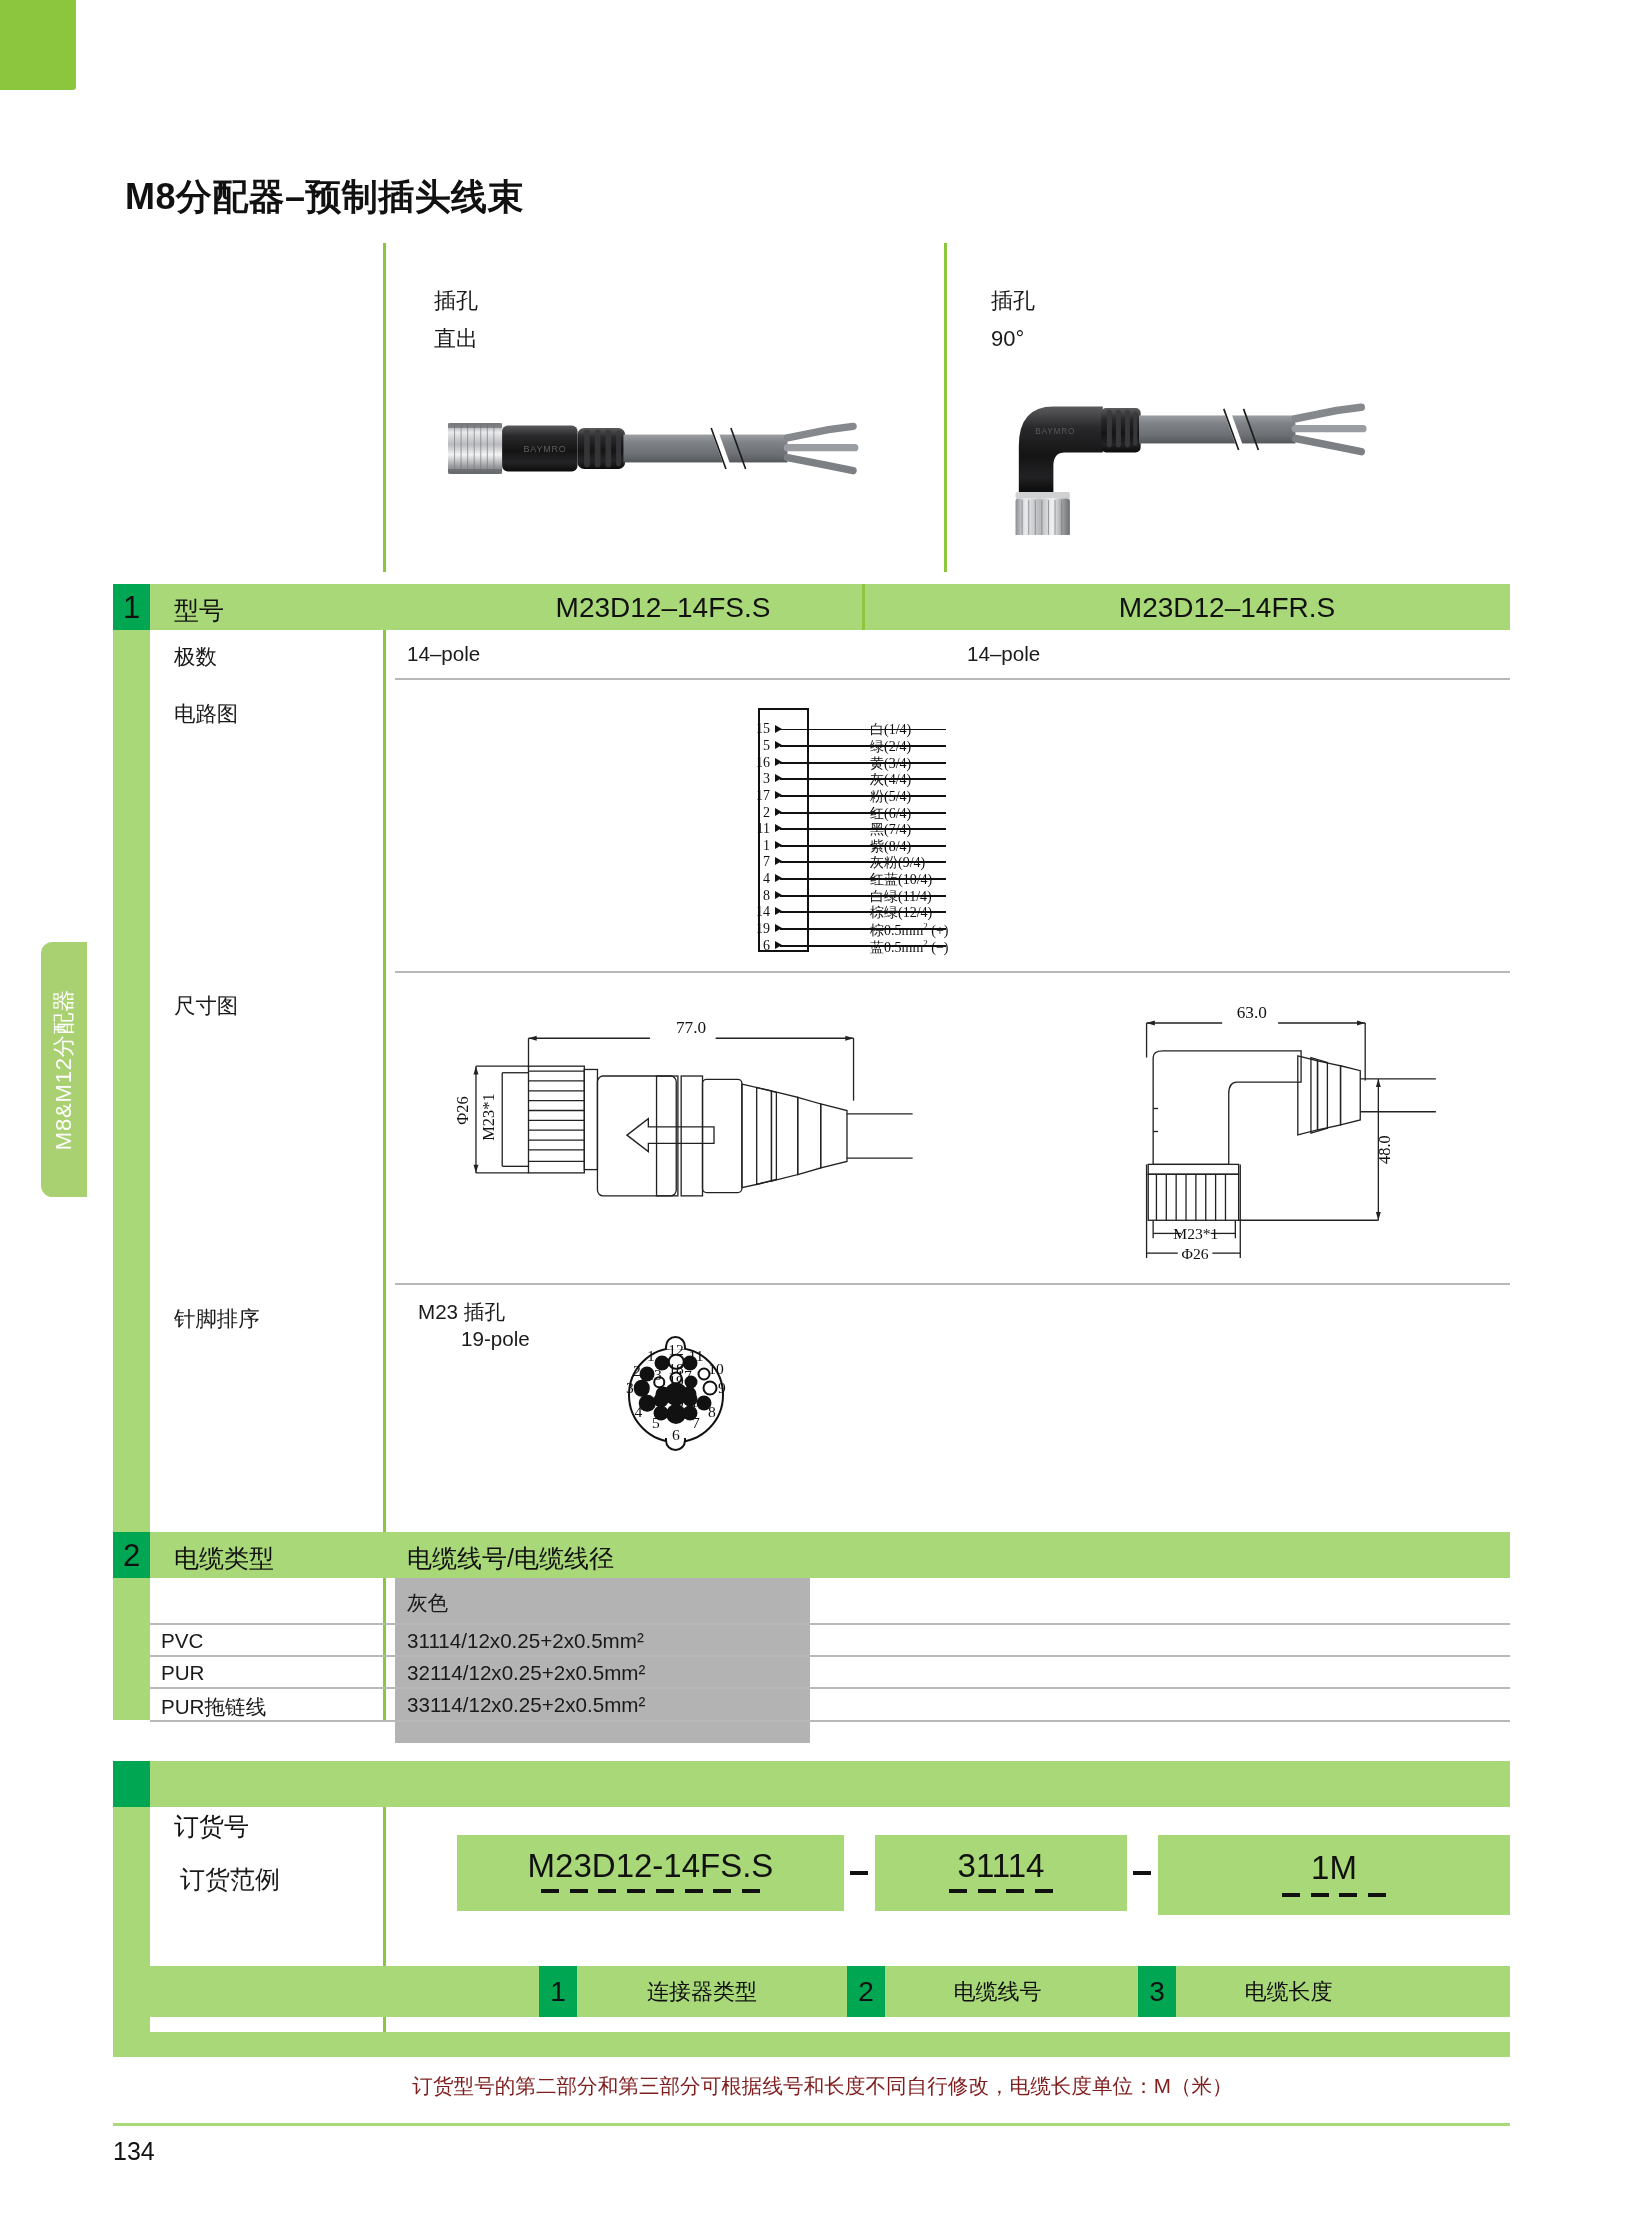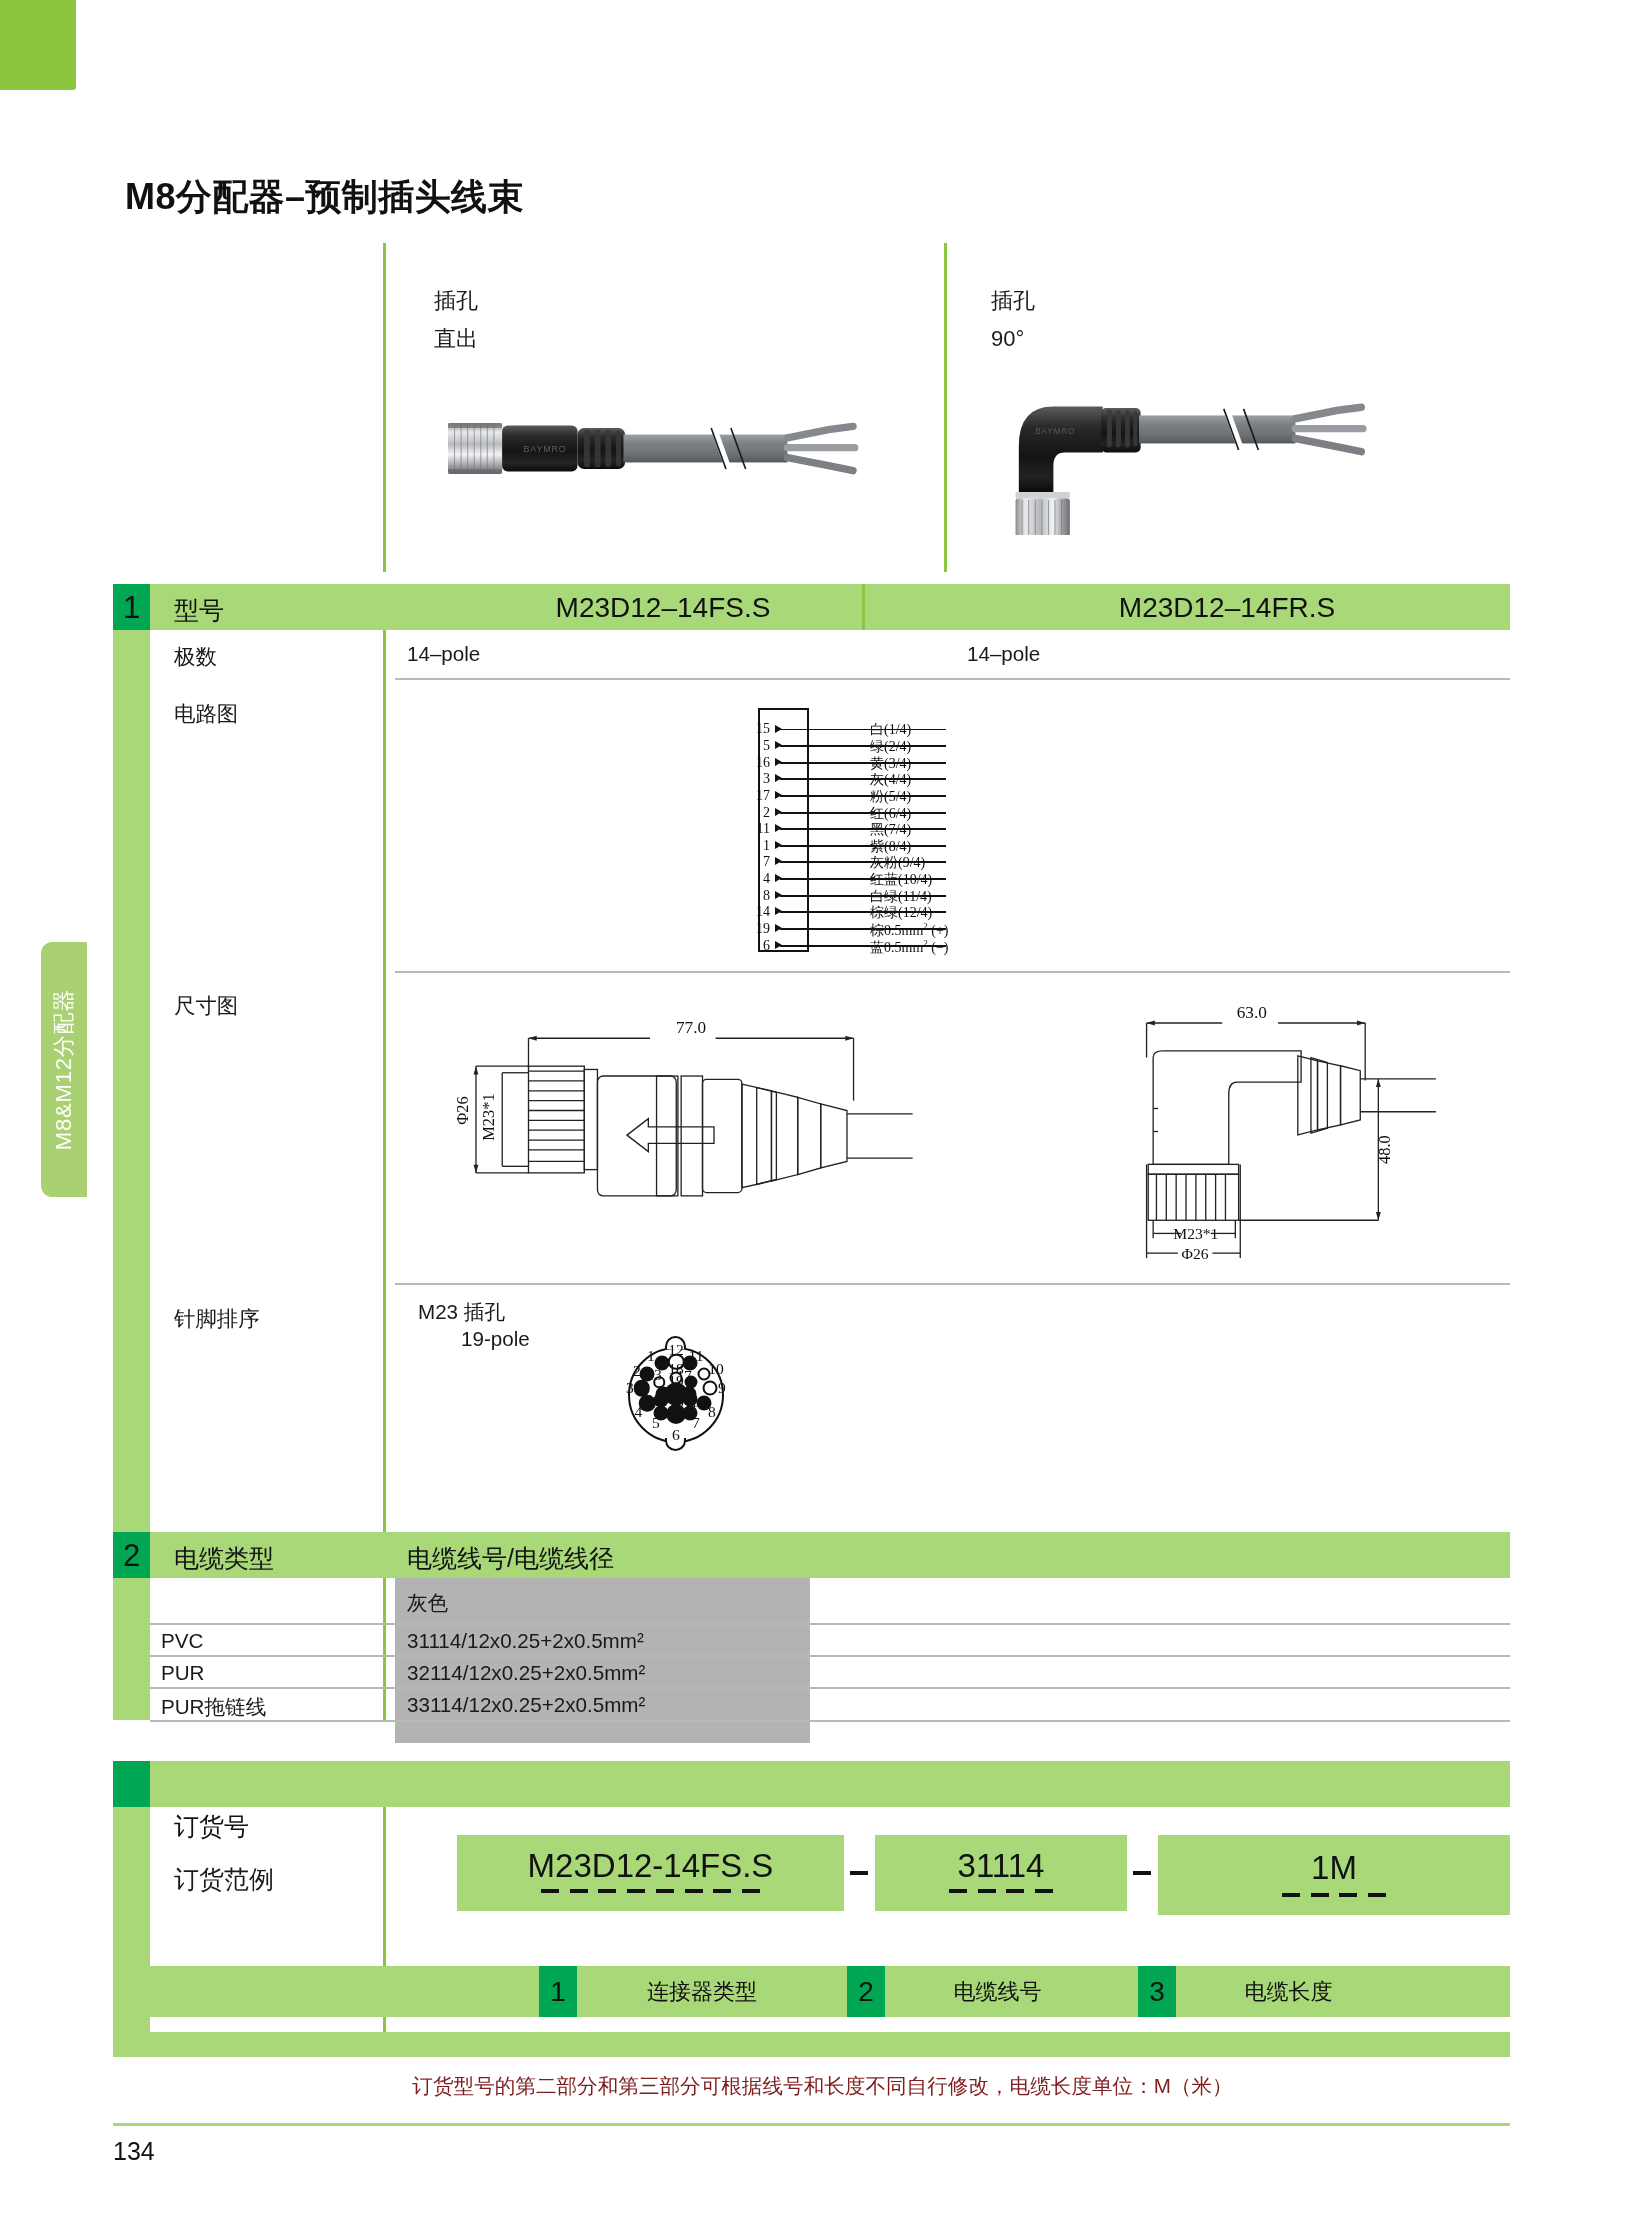"订货范例" div.rowlabel { left: 174px -> 180px }
